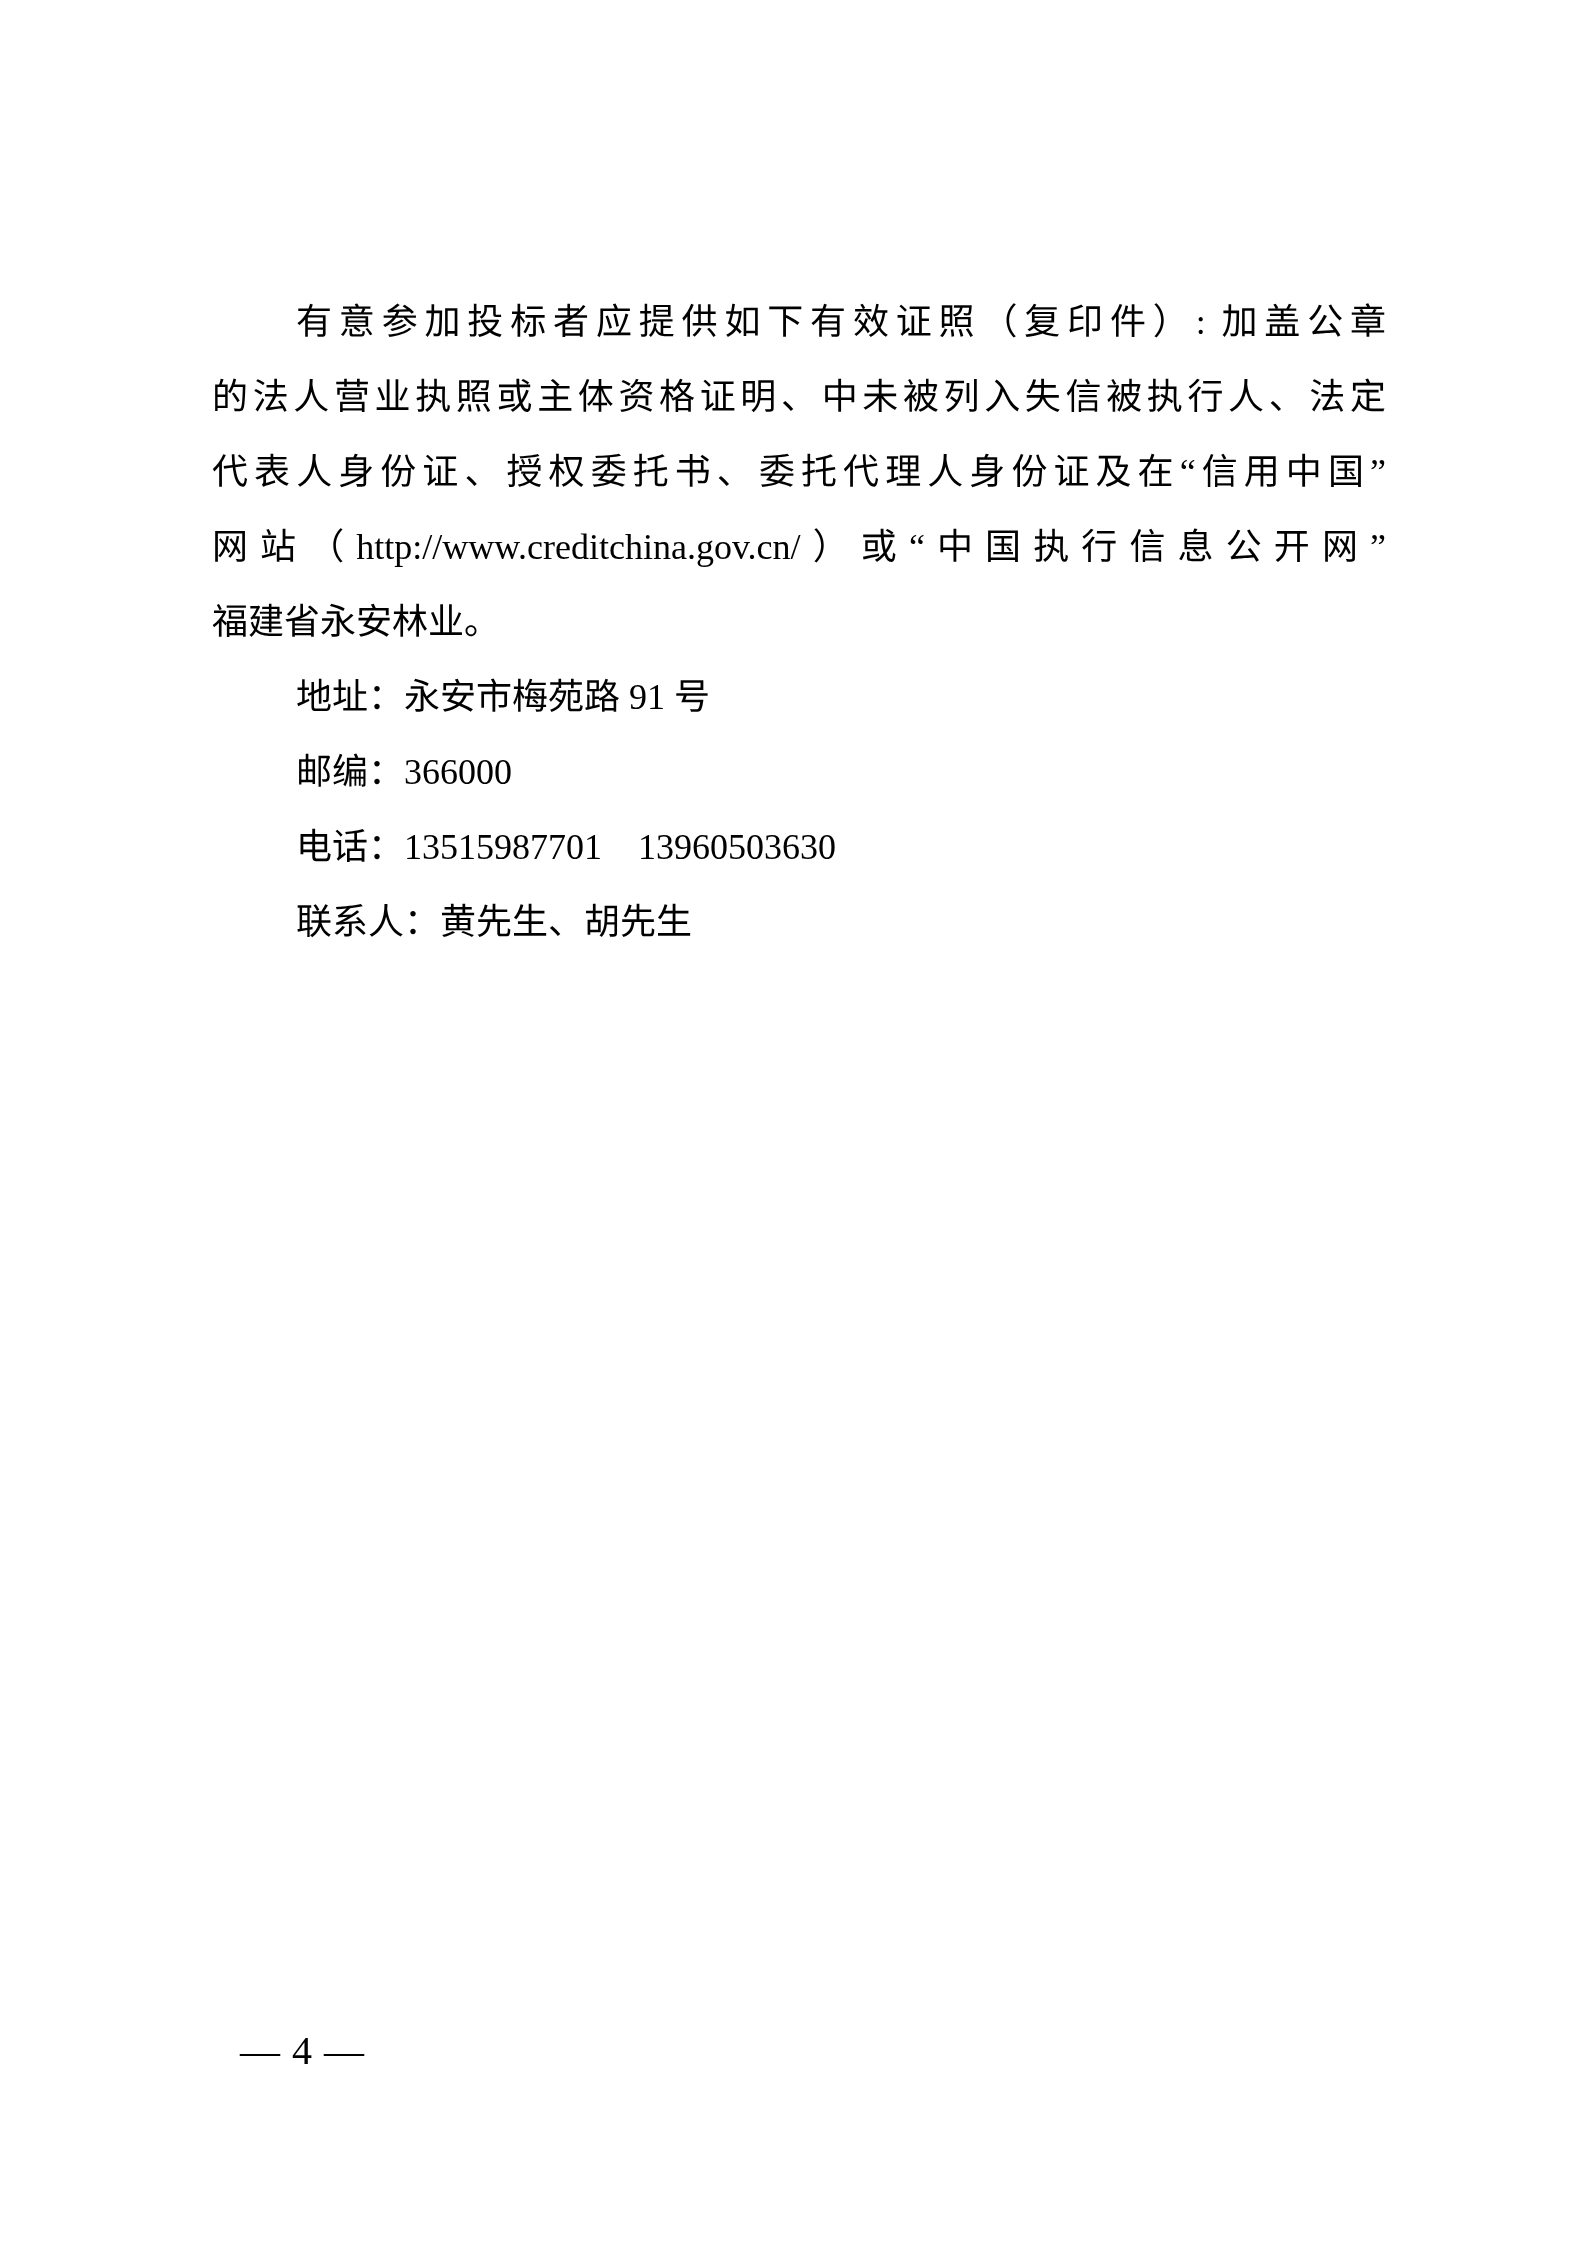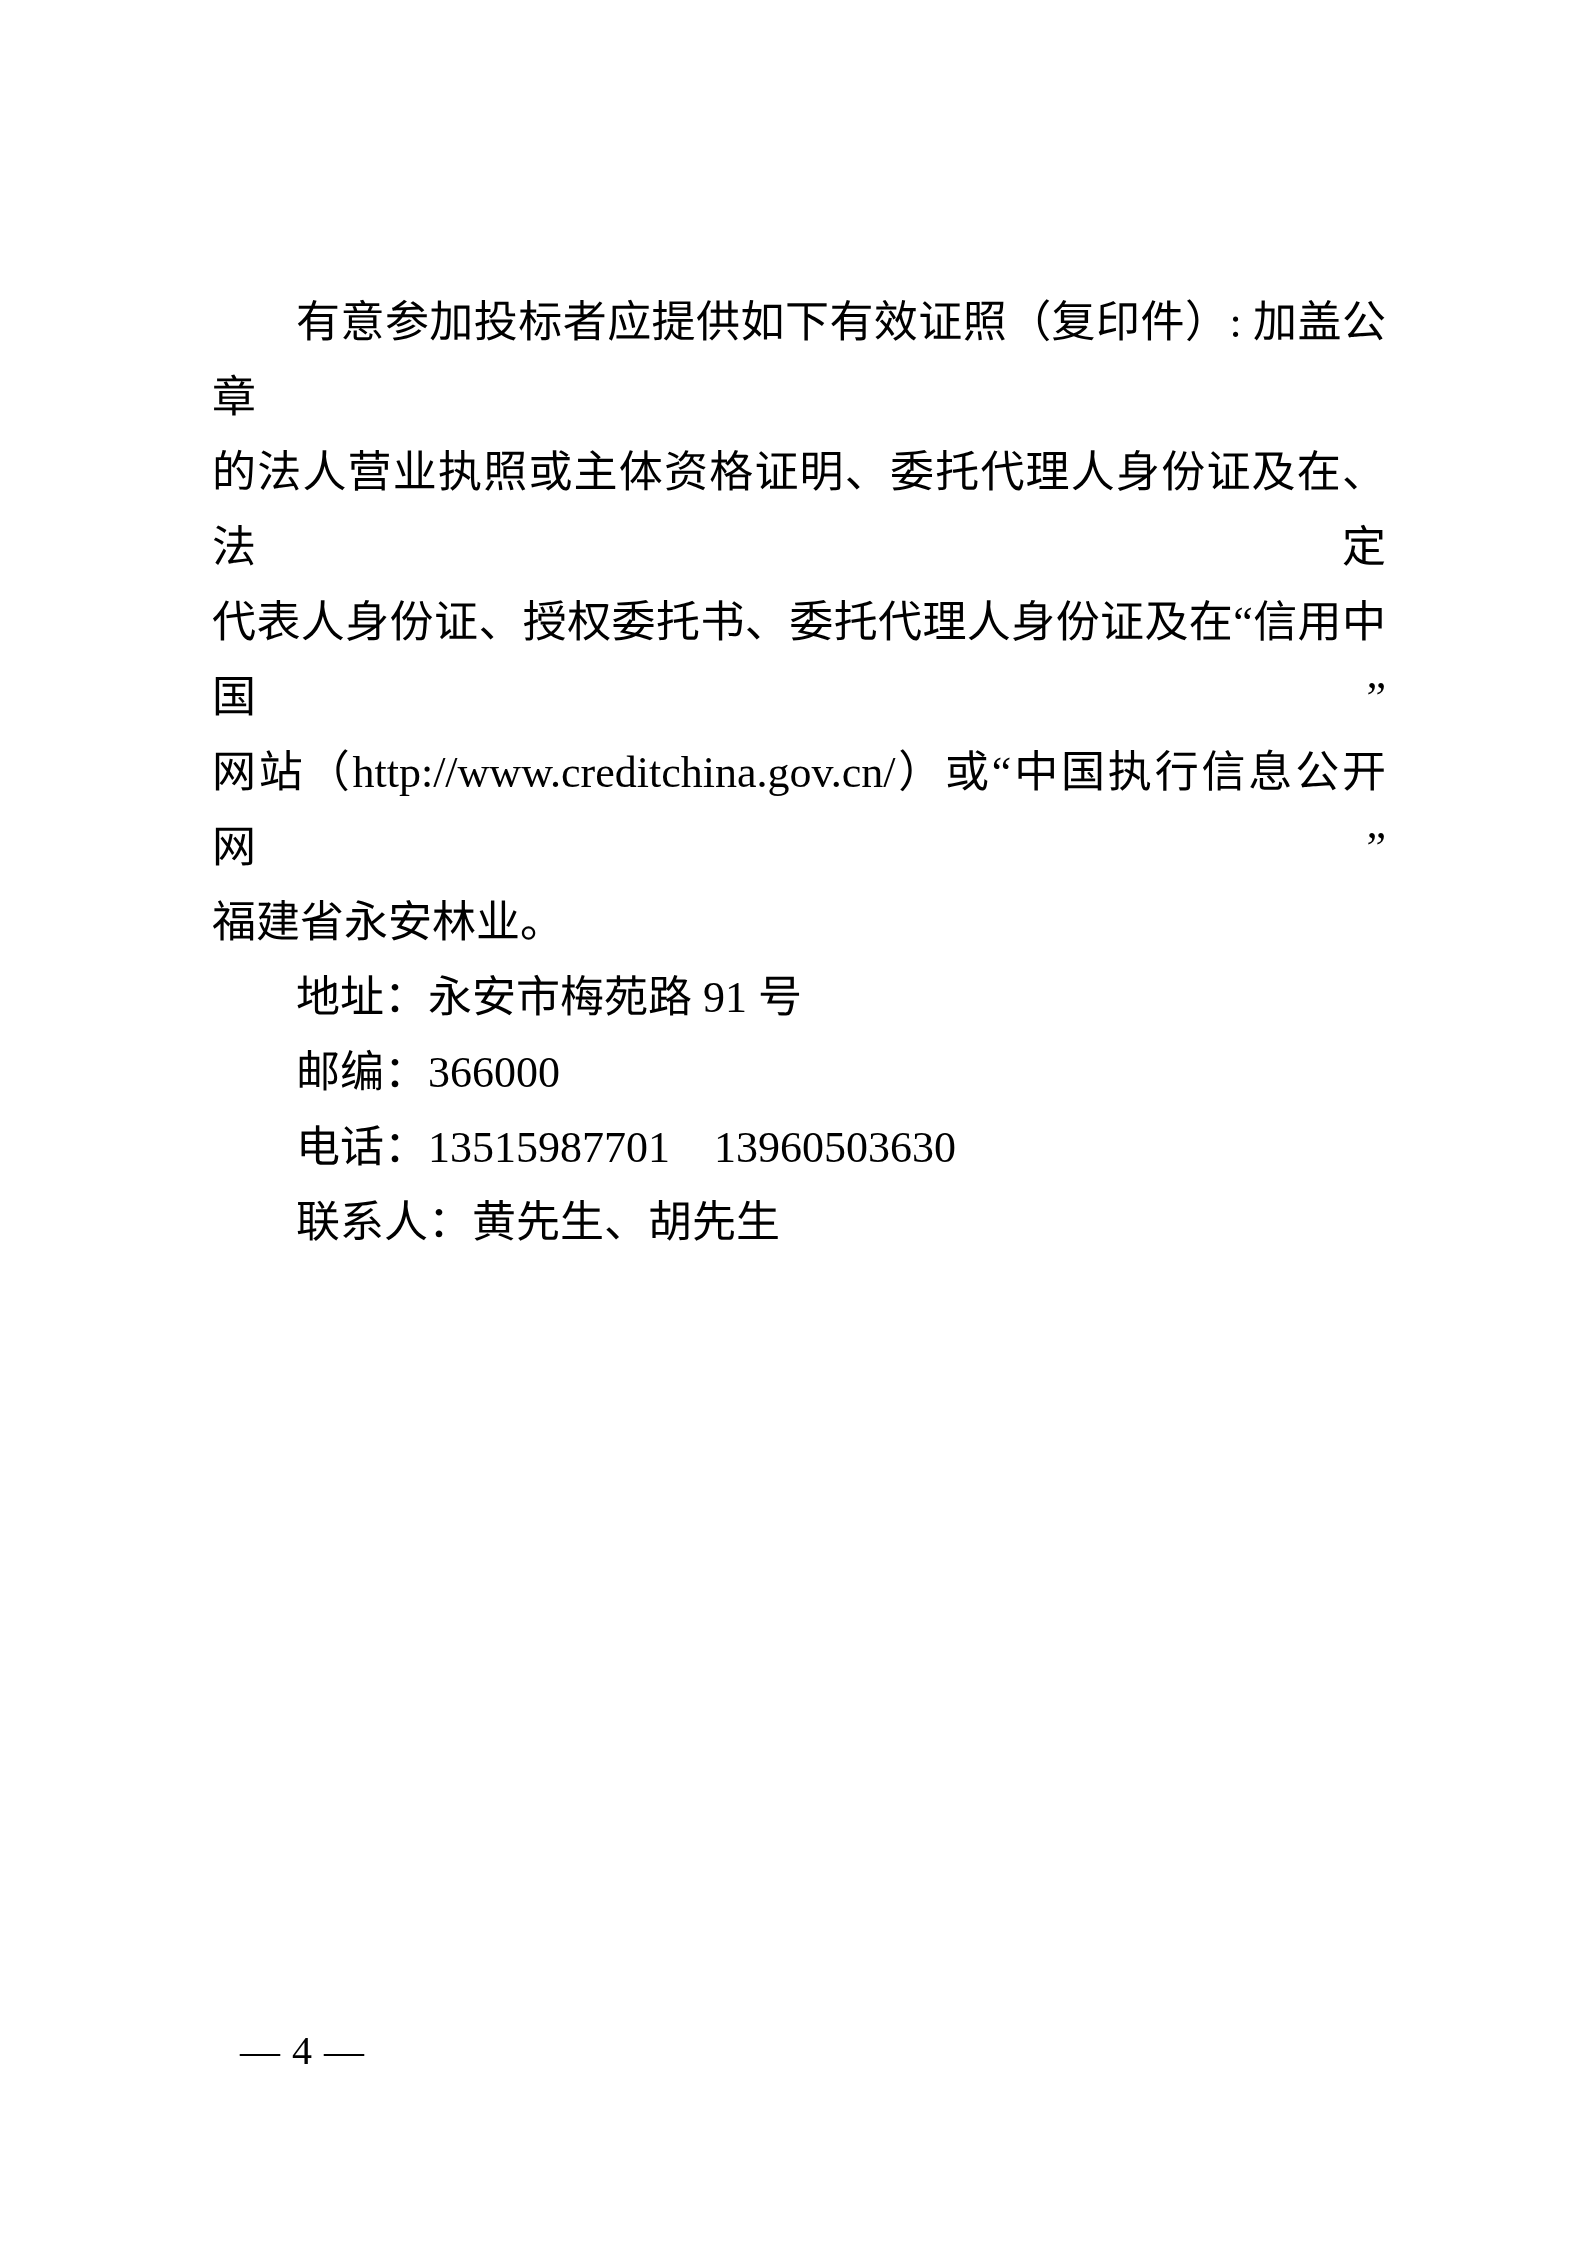"有意参加投标者应提供如下有效证照（复印件）: 加盖公章" .content { font-size: 44px -> 36px }
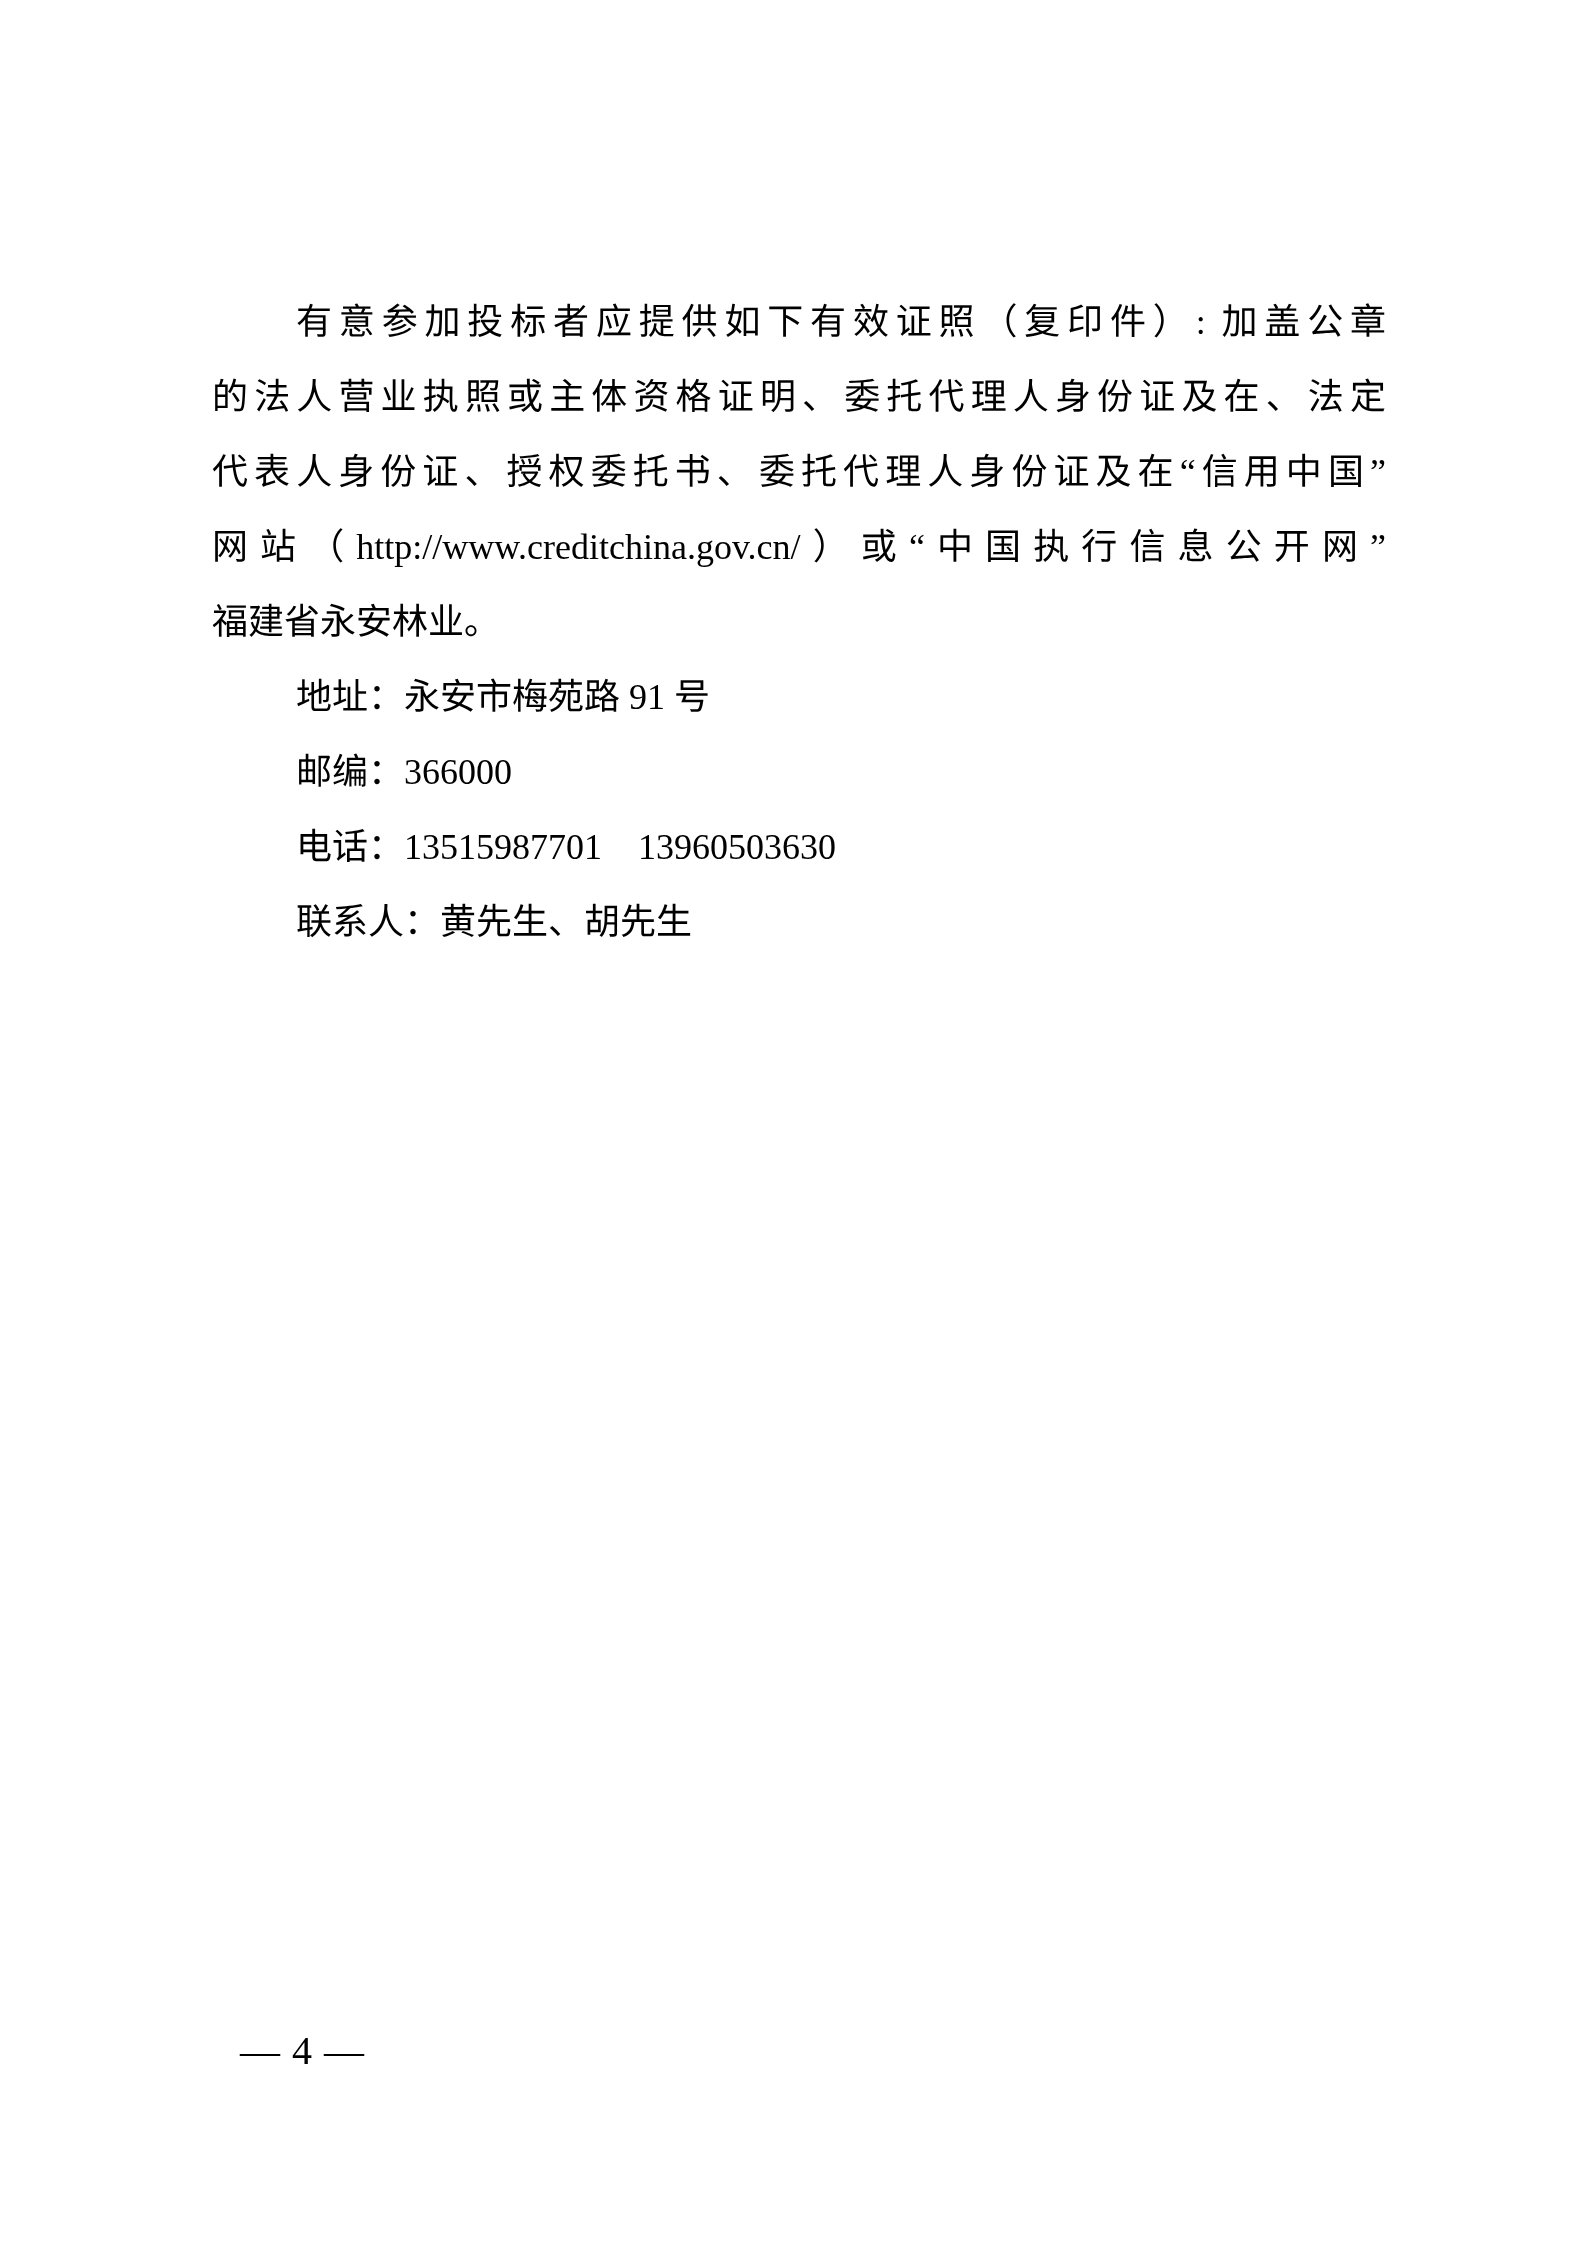"的法人营业执照或主体资格证明、委托代理人身份证及在、法定" p.line { text: 委托代理人身份证及在 -> 中未被列入失信被执行人 }
